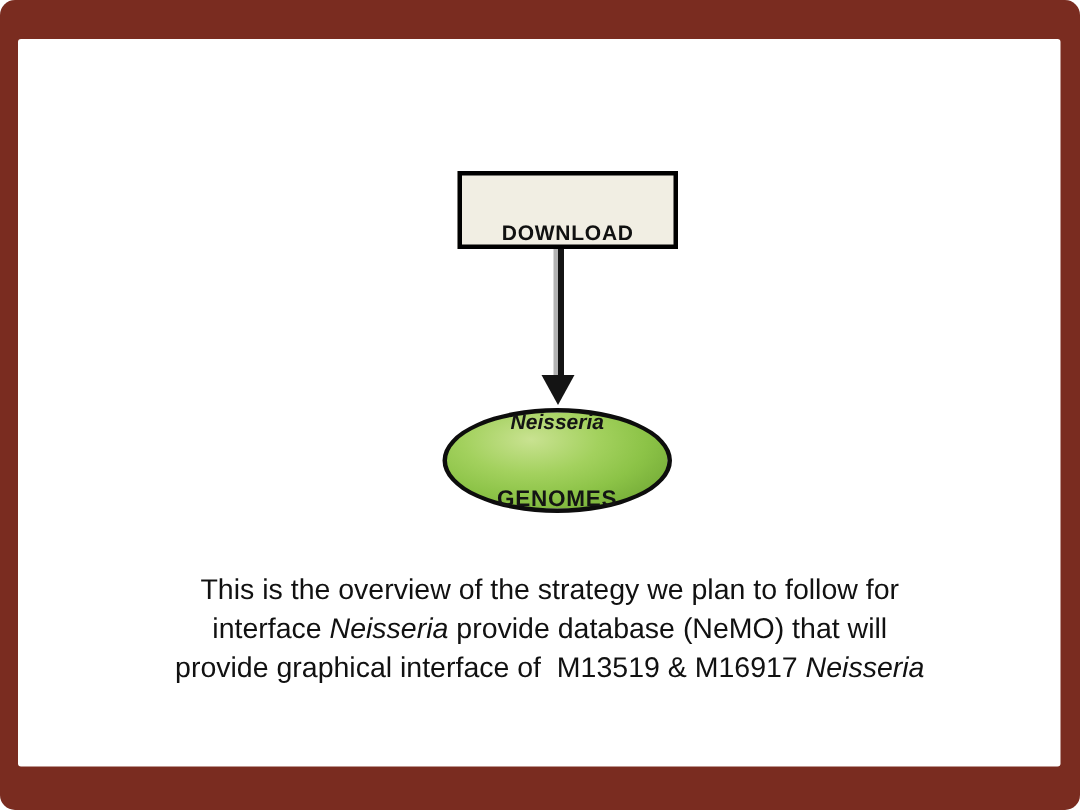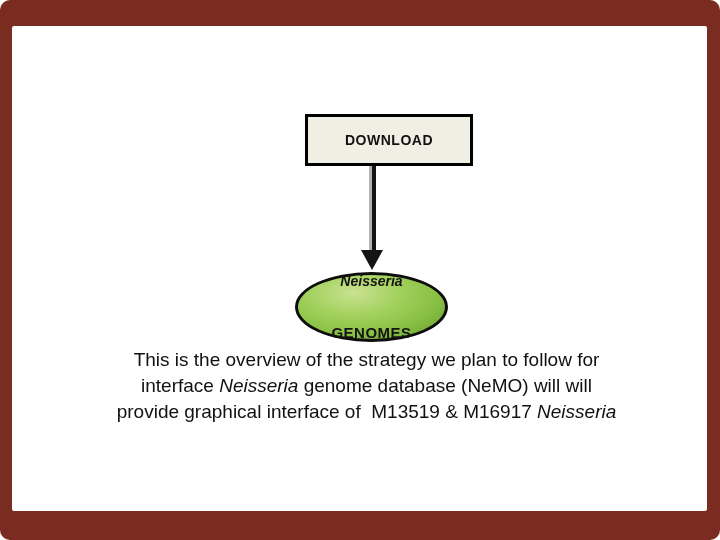"DOWNLOAD" .download-box { align-items: center -> flex-end; width: 168px -> 147px }
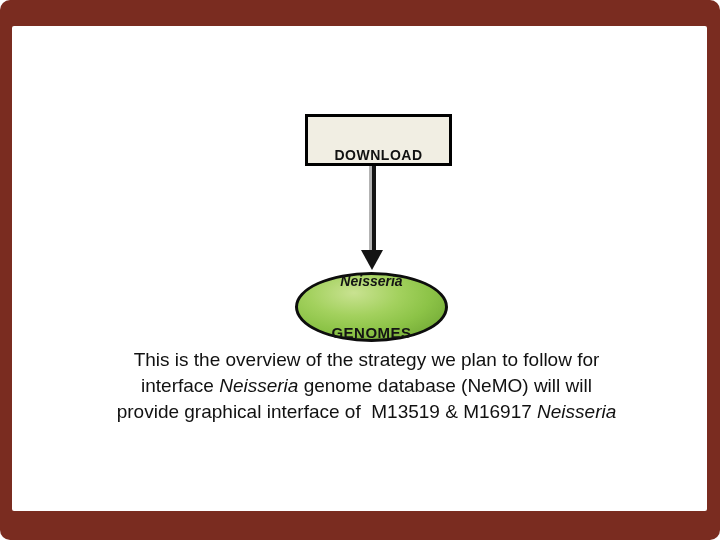"This is the overview of" .caption { top: 321px -> 355px }
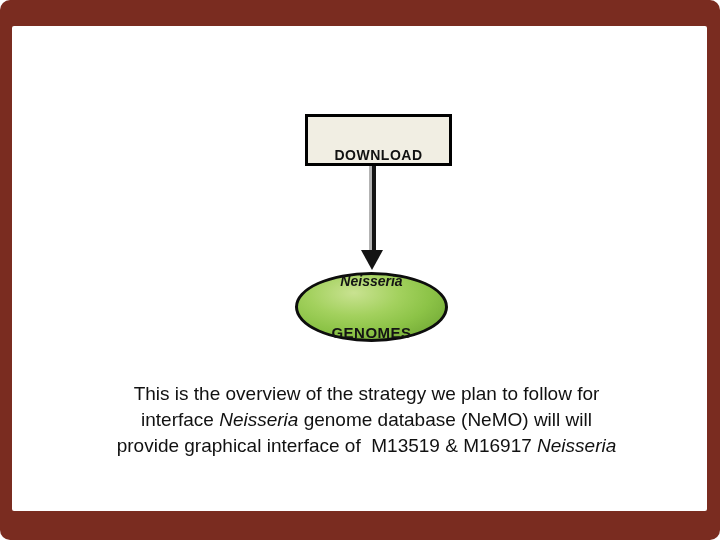"genome database (NeMO) will will" span { text: genome database (NeMO) will -> provide database (NeMO) that }
